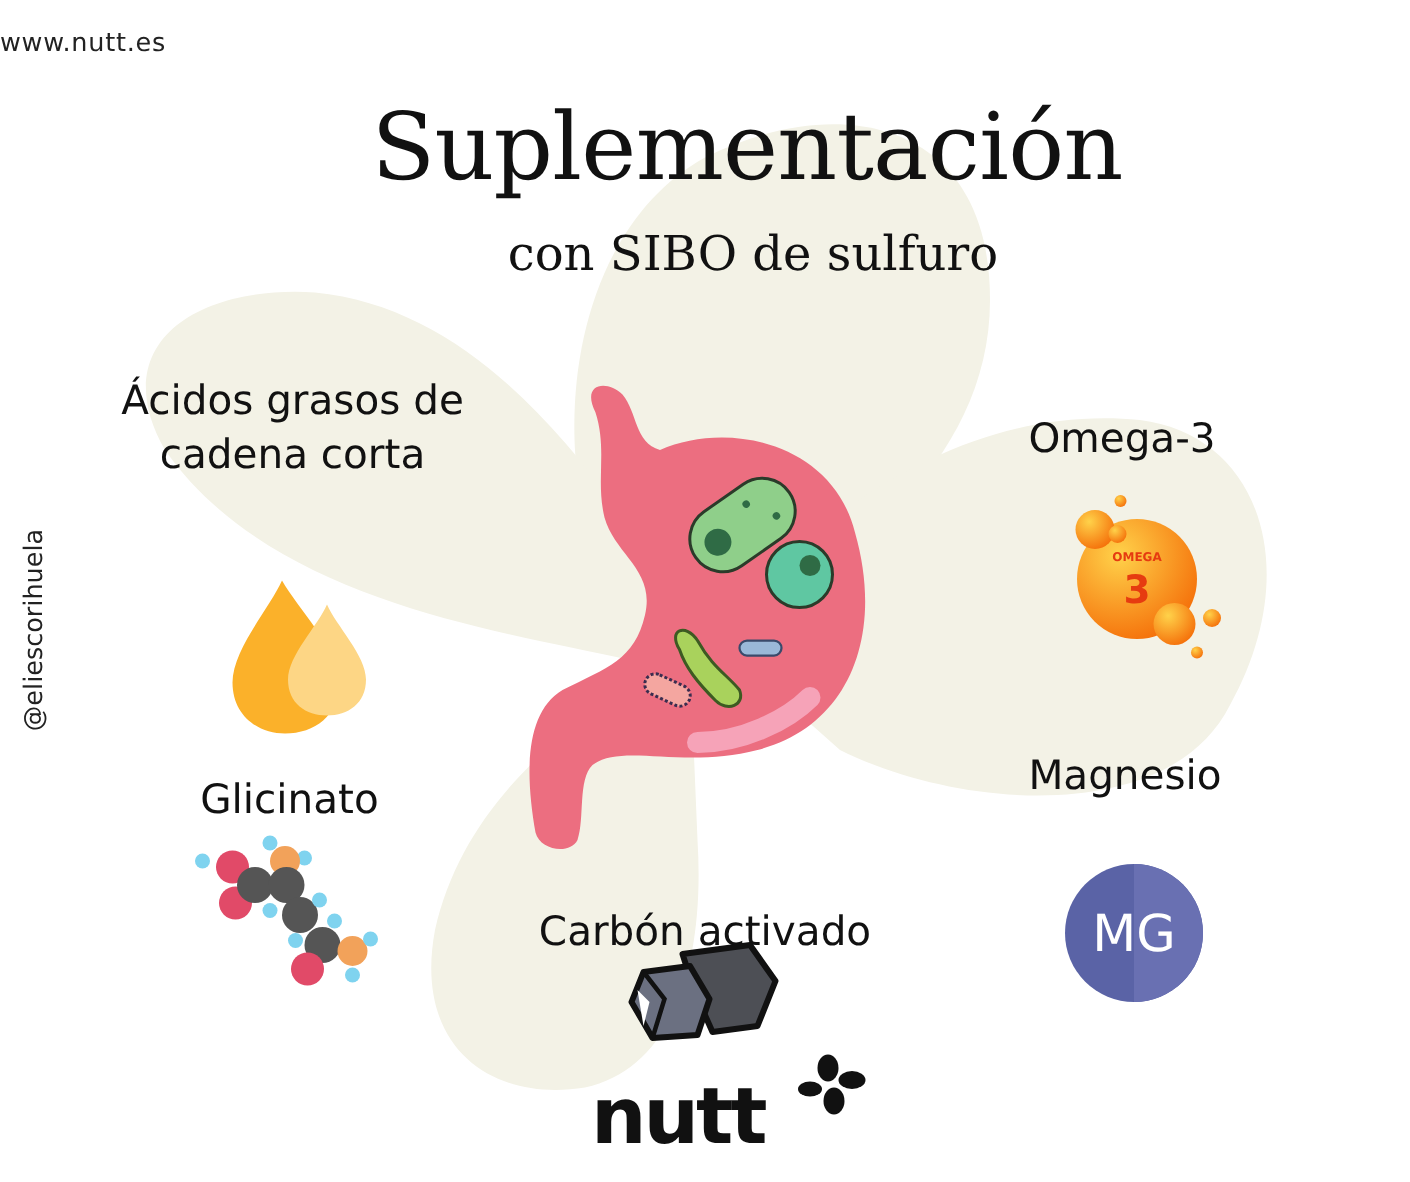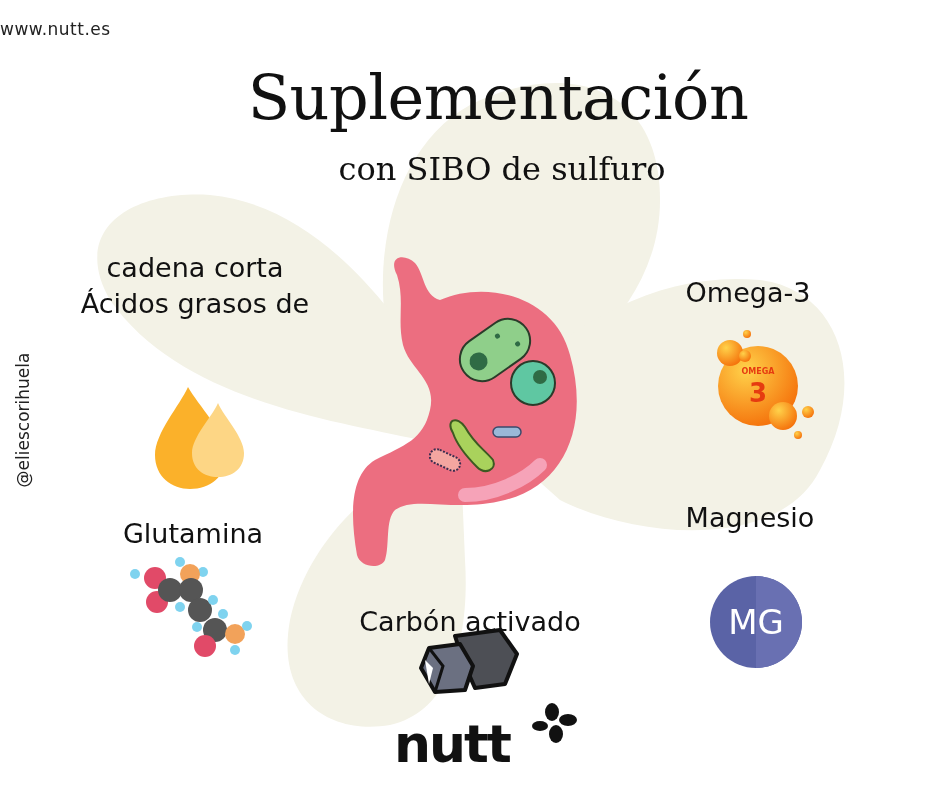"cadena corta" div { order: before "Ácidos grasos de" -> after "Ácidos grasos de" }
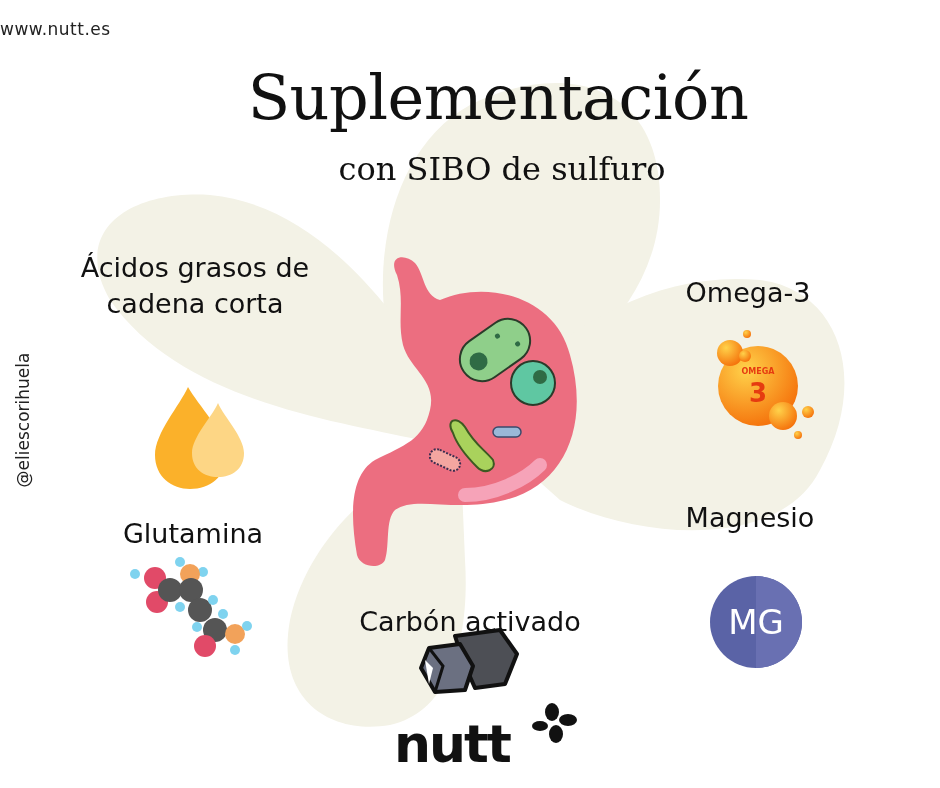"Glutamina" div.layer { text: Glutamina -> Glicinato }
